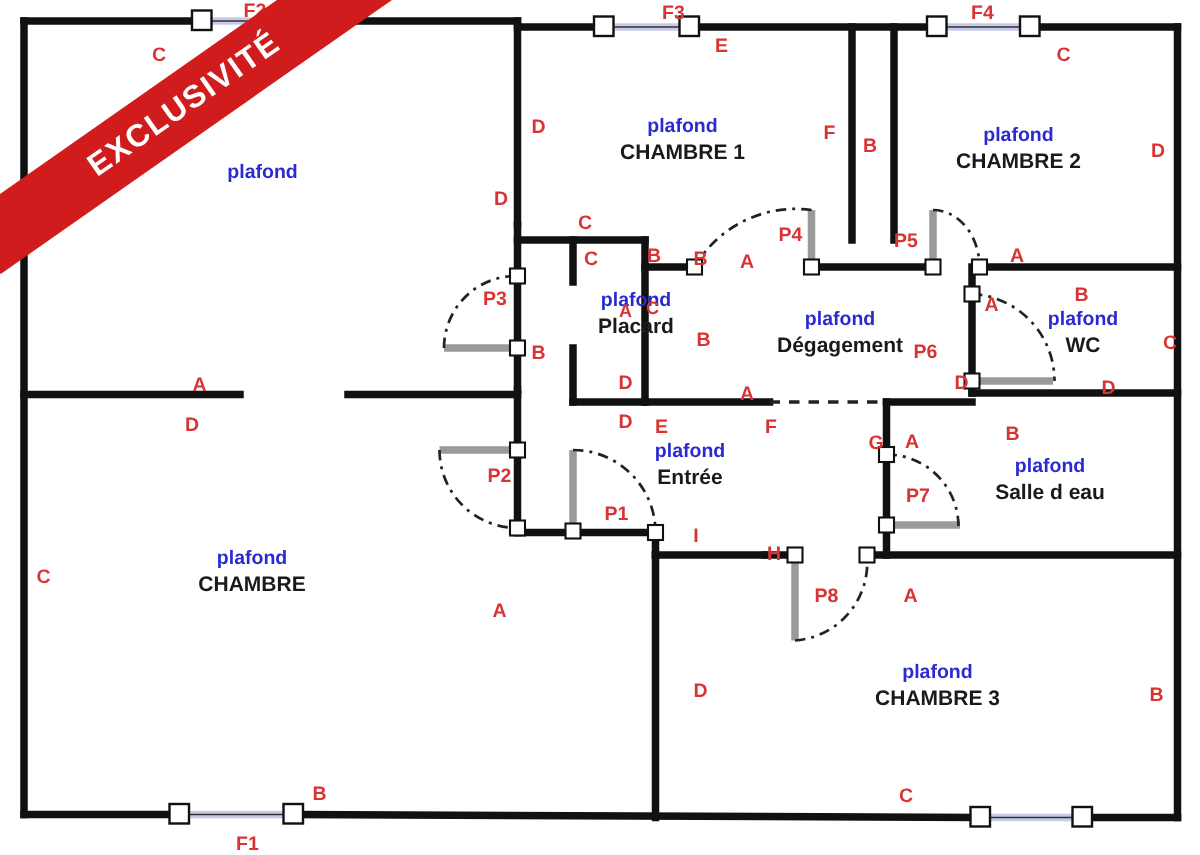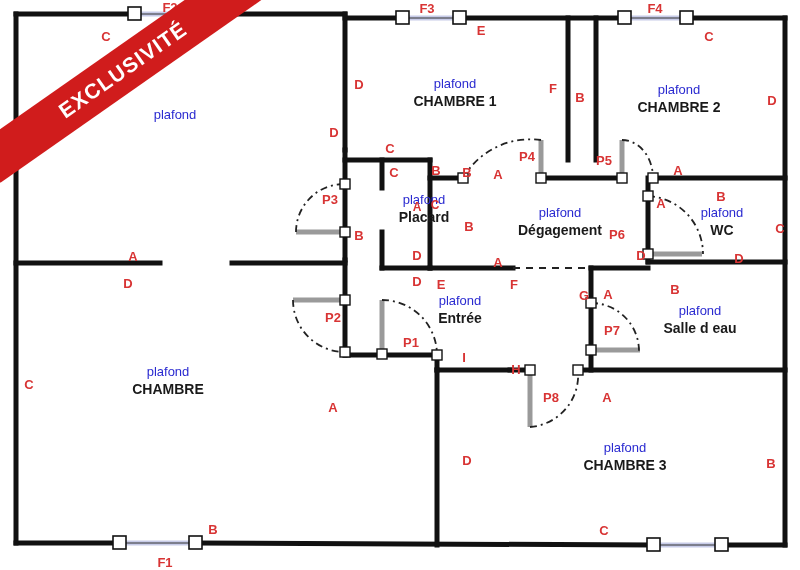"F3" div.lbl { left: 427px -> 449px }
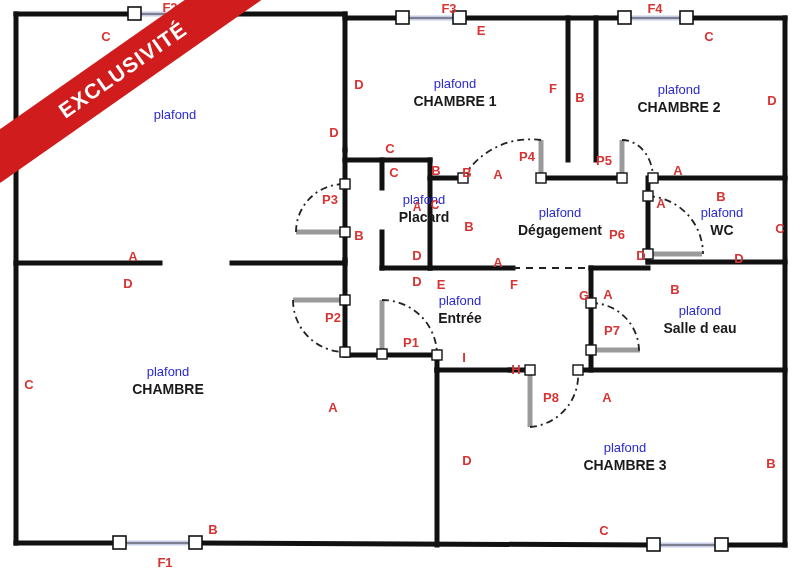"plafond" .room .plafond { font-weight: normal -> bold }
